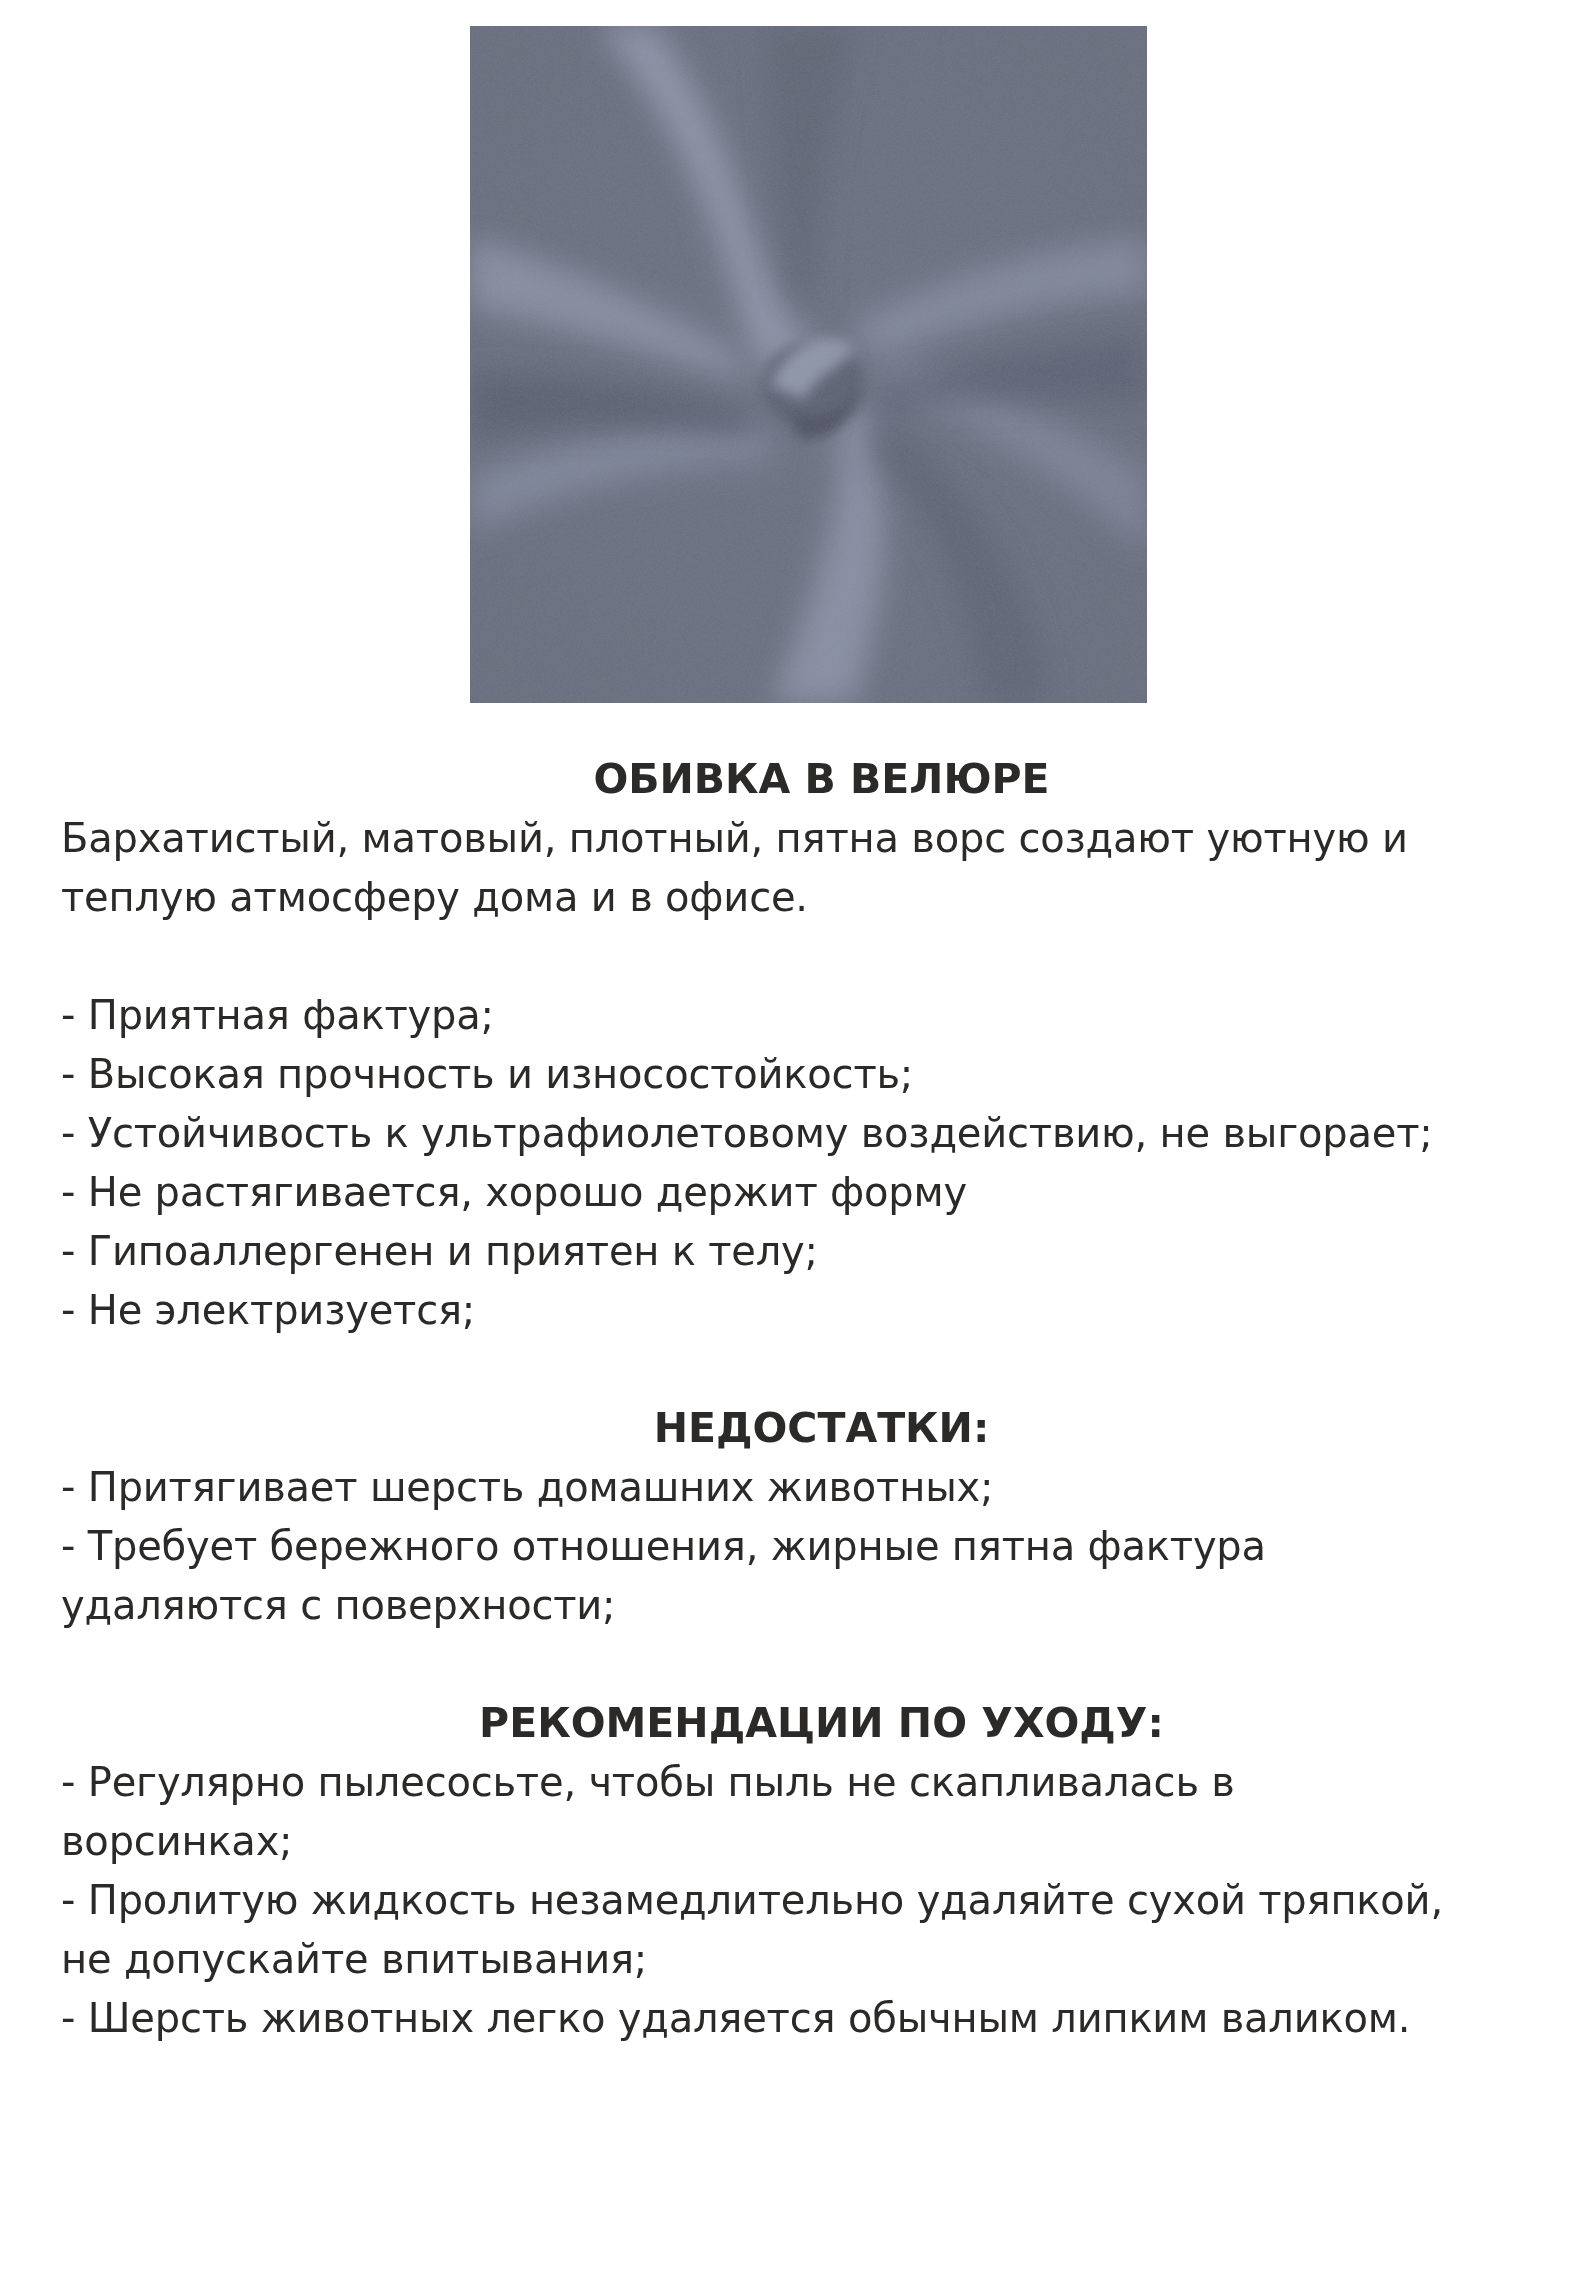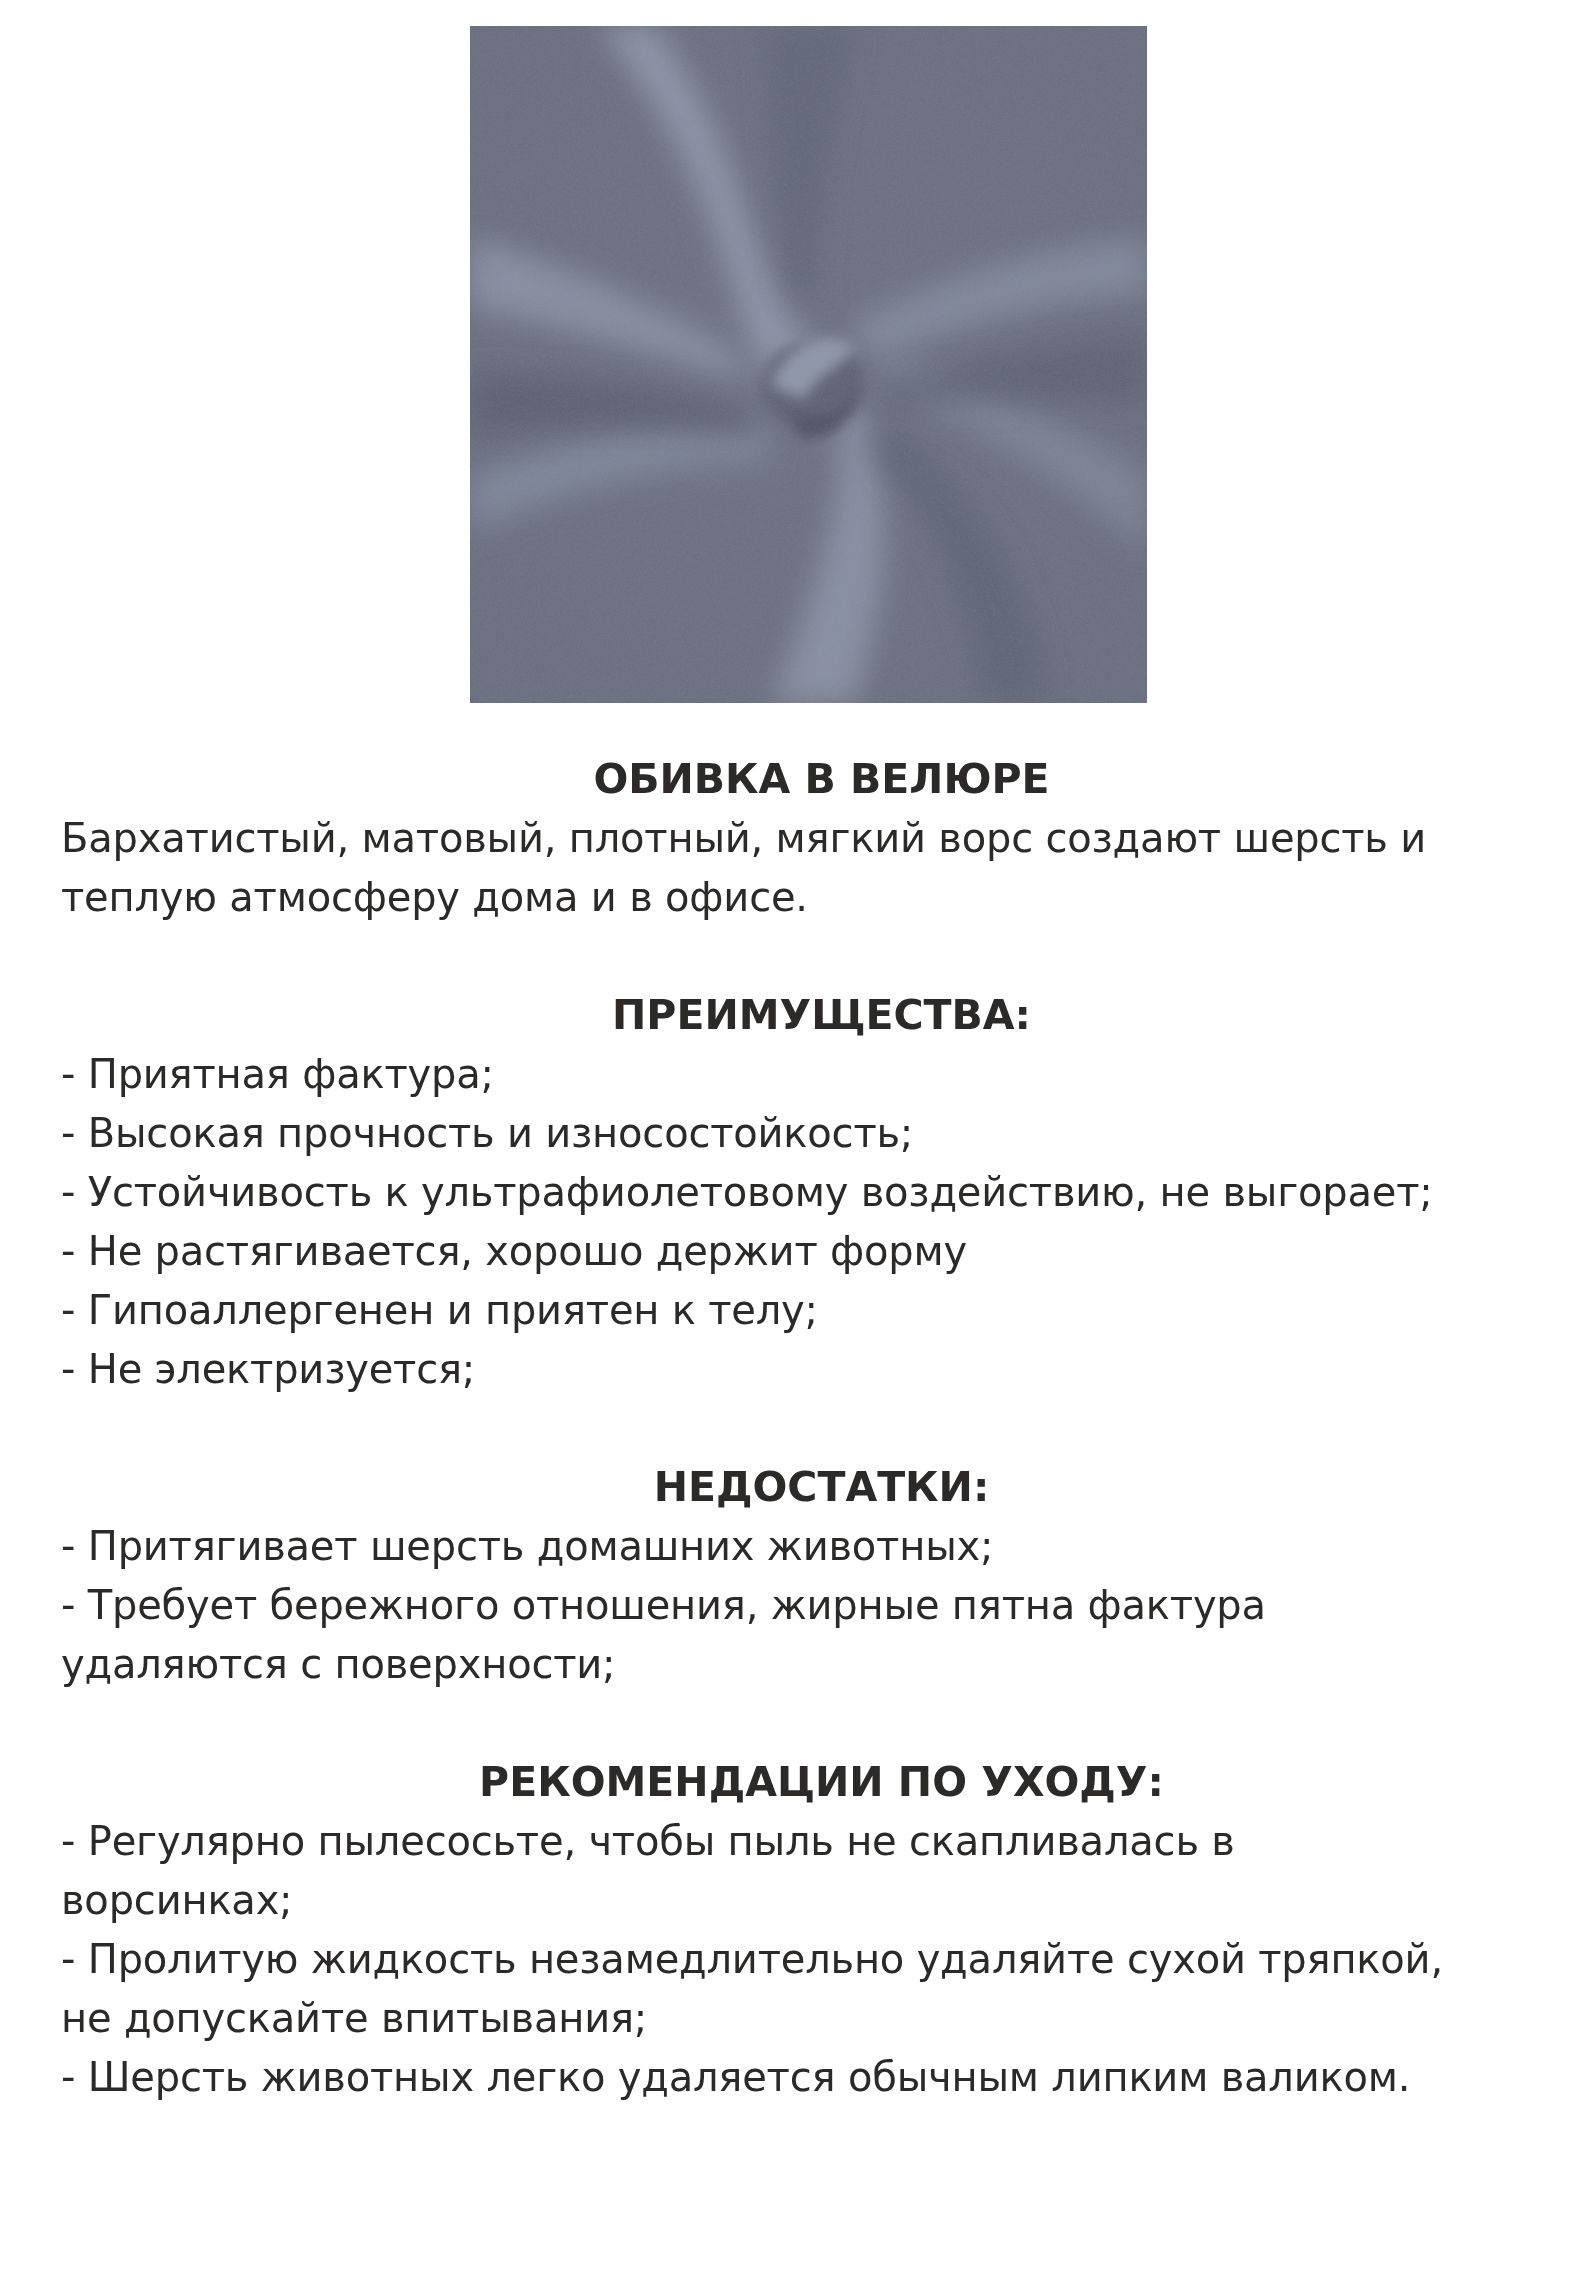"Бархатистый, матовый, плотный, мягкий" div.line { text: мягкий ворс создают шерсть -> пятна ворс создают уютную }
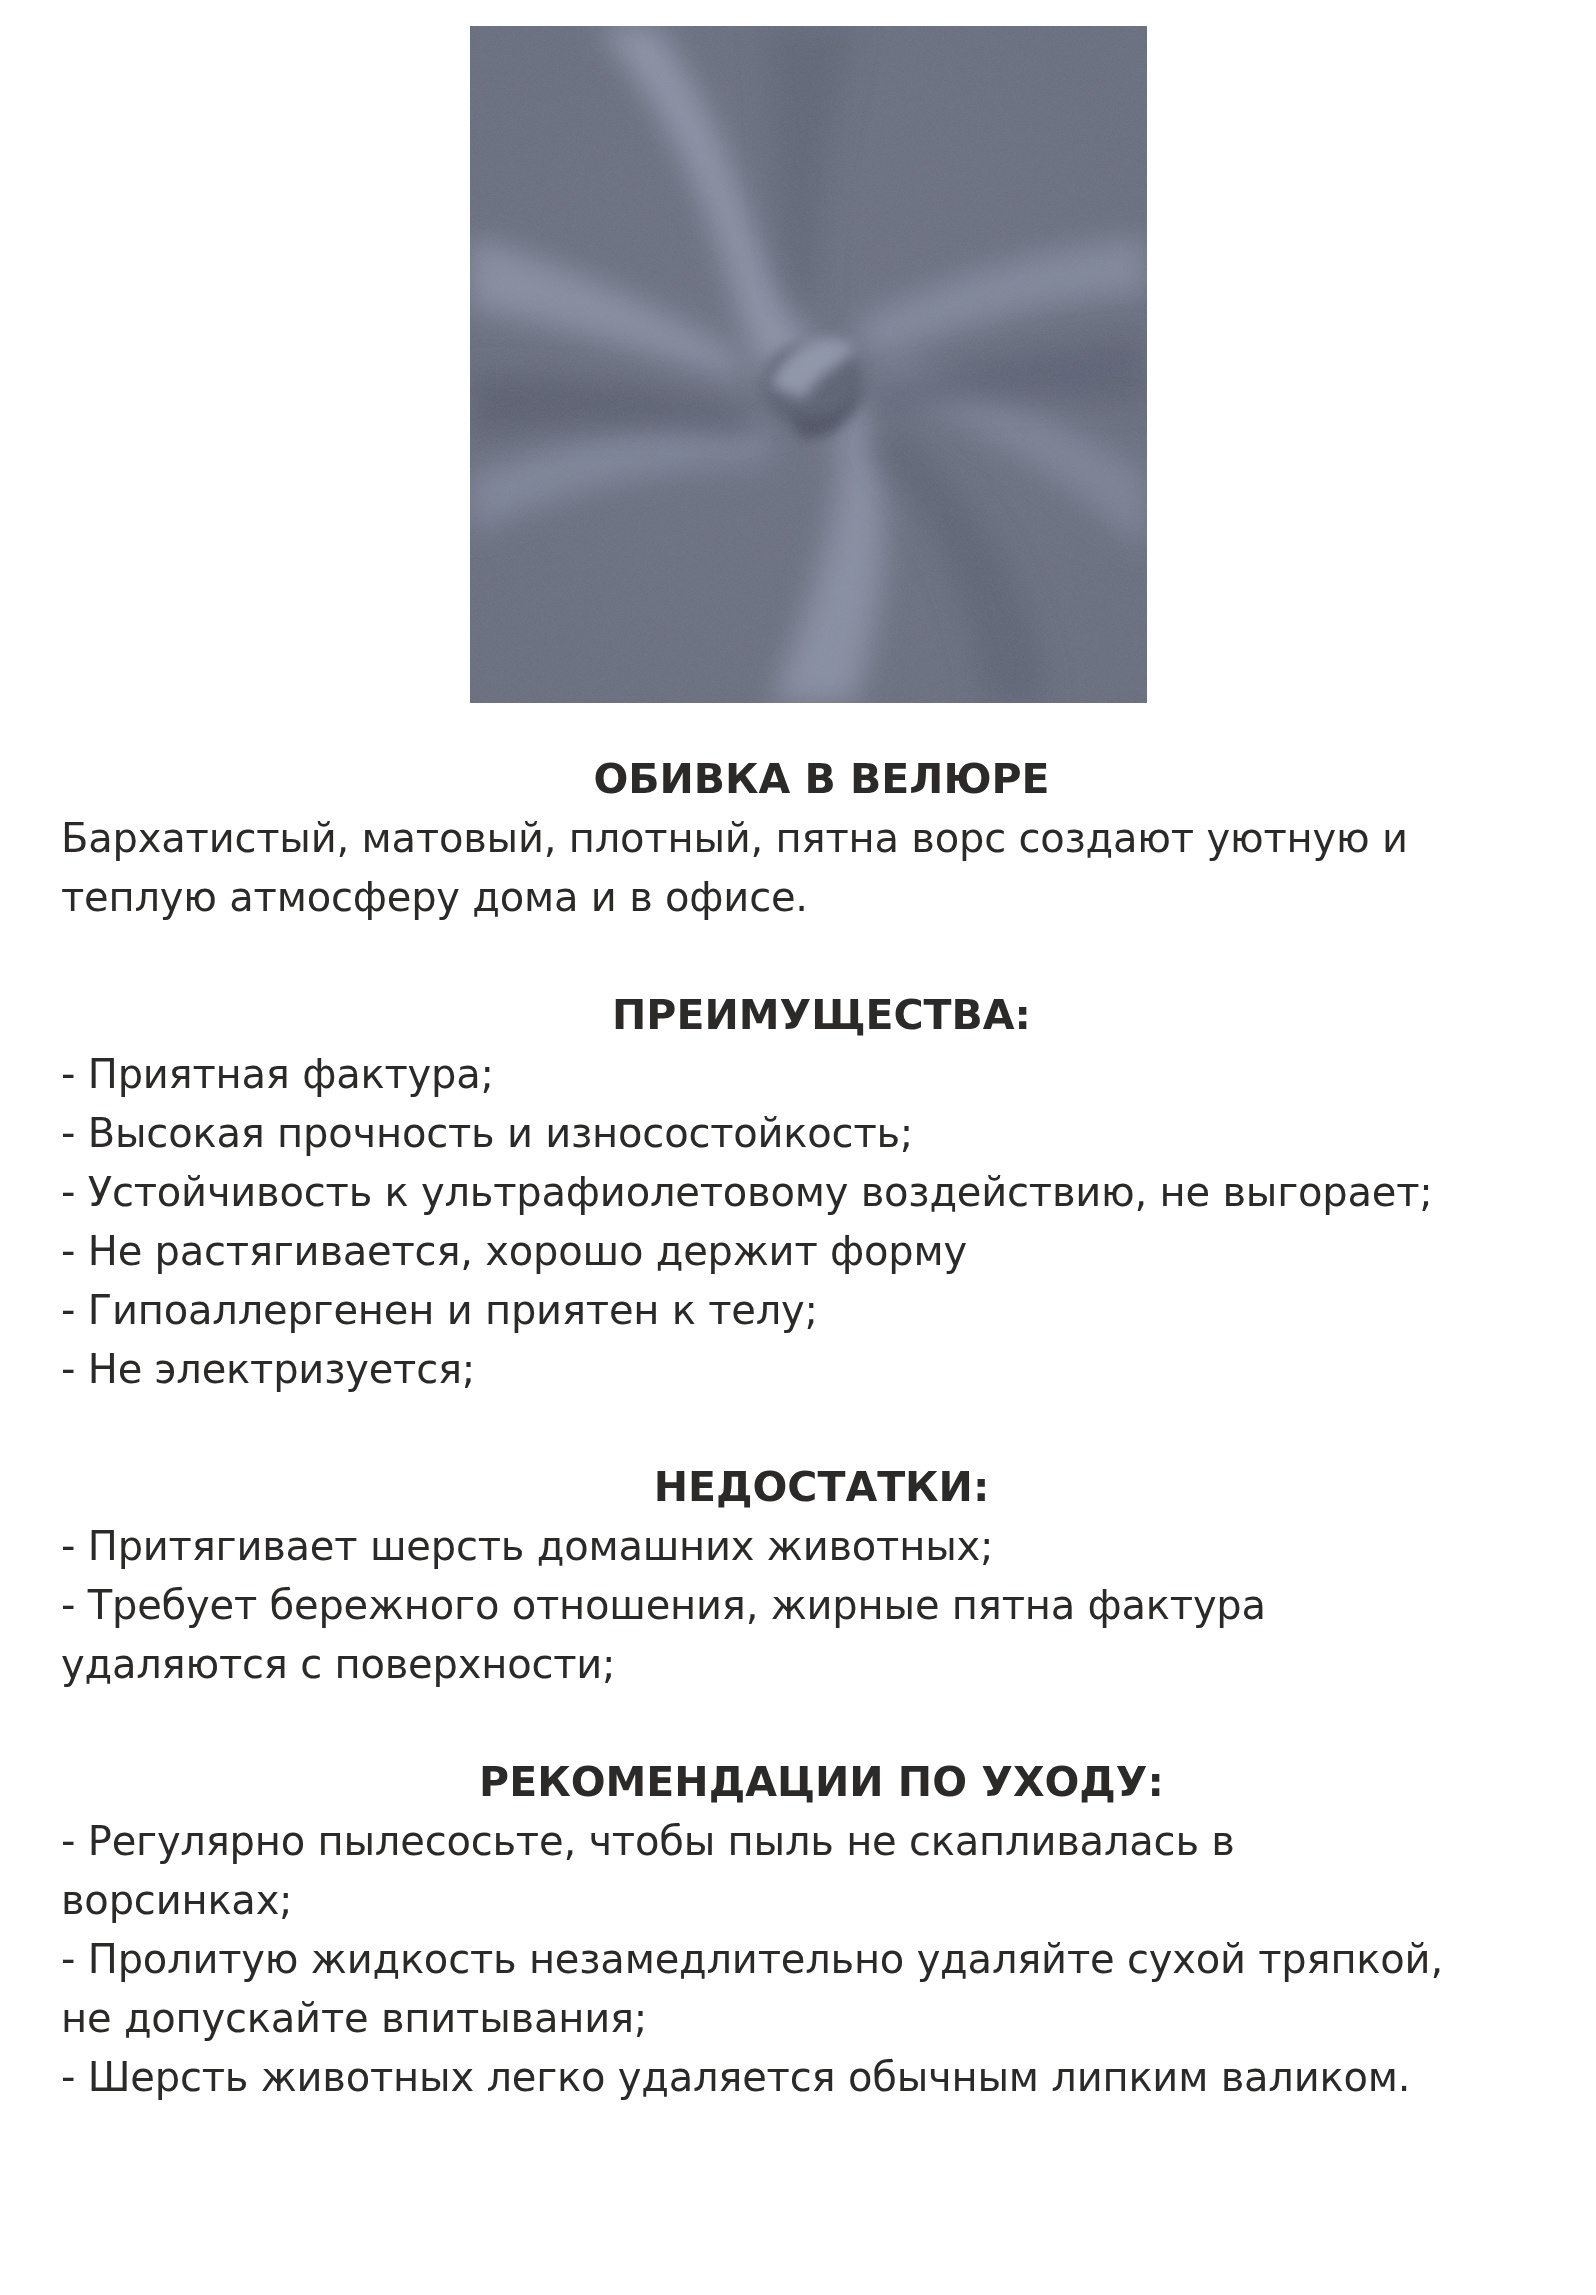"ПРЕИМУЩЕСТВА:" div.line { html: <div>ПРЕИМУЩЕСТВА:</div> -> none }
